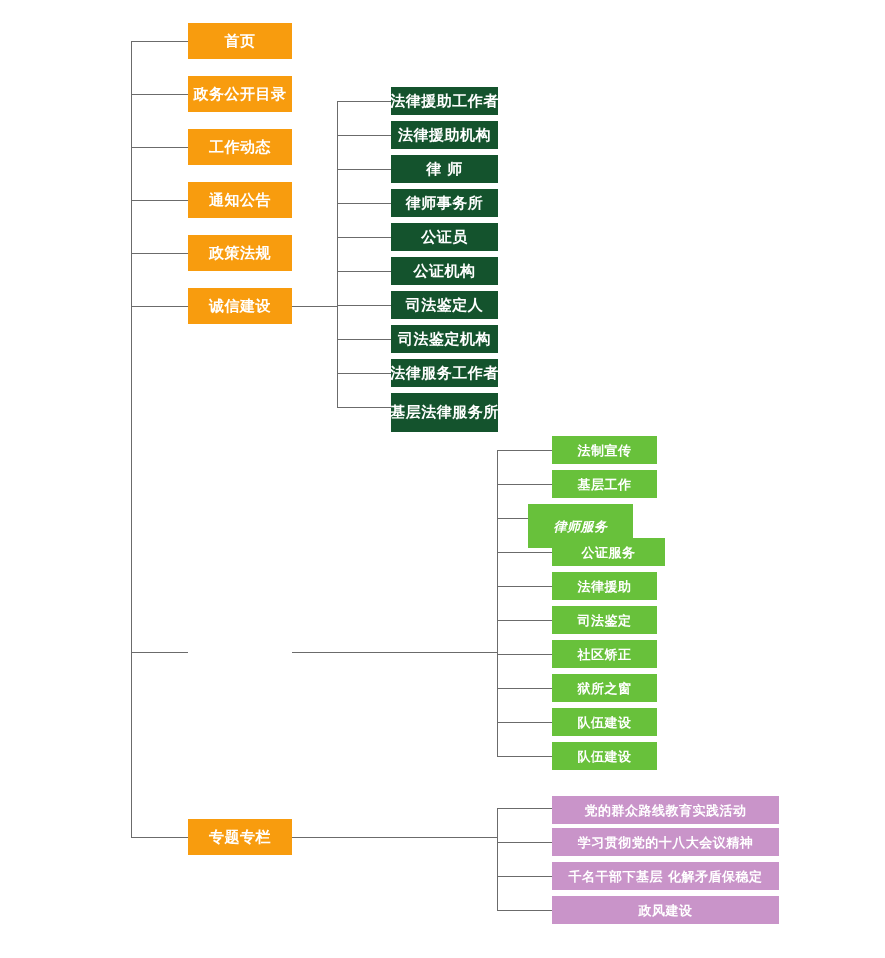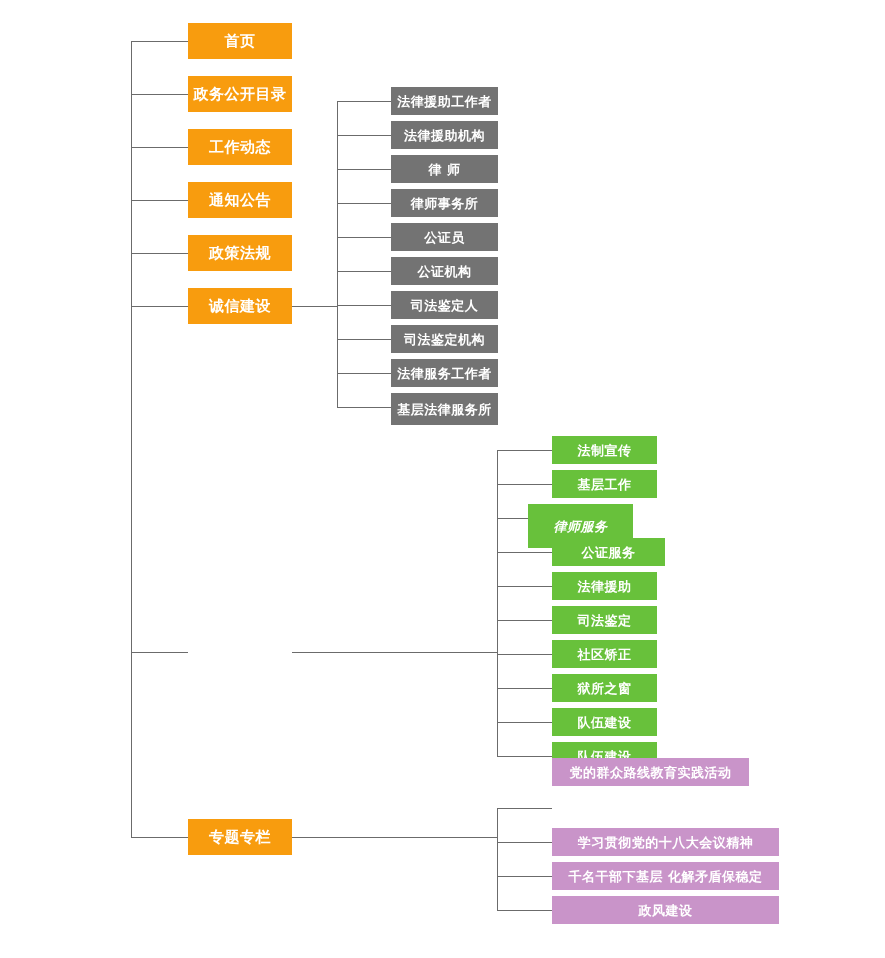"法律援助工作者" .node.blue { background: #737373 -> #14532d; font-size: 13px -> 15px }
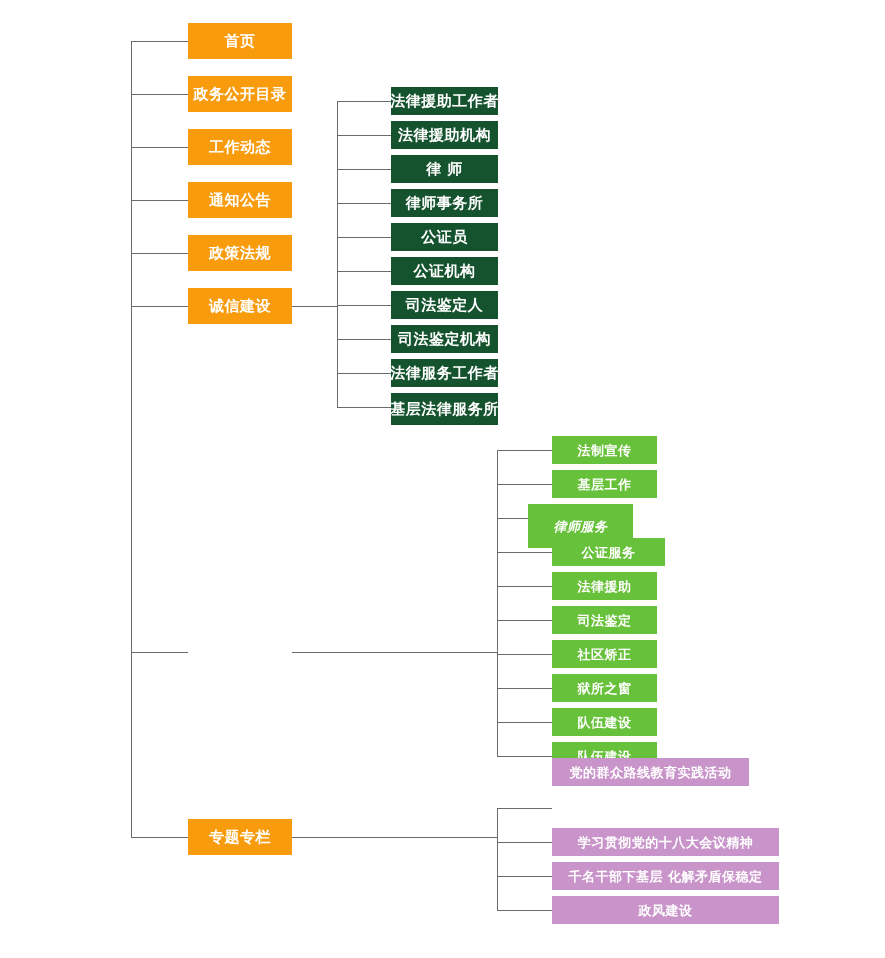"基层法律服务所" div.node { height: 32px -> 39px }
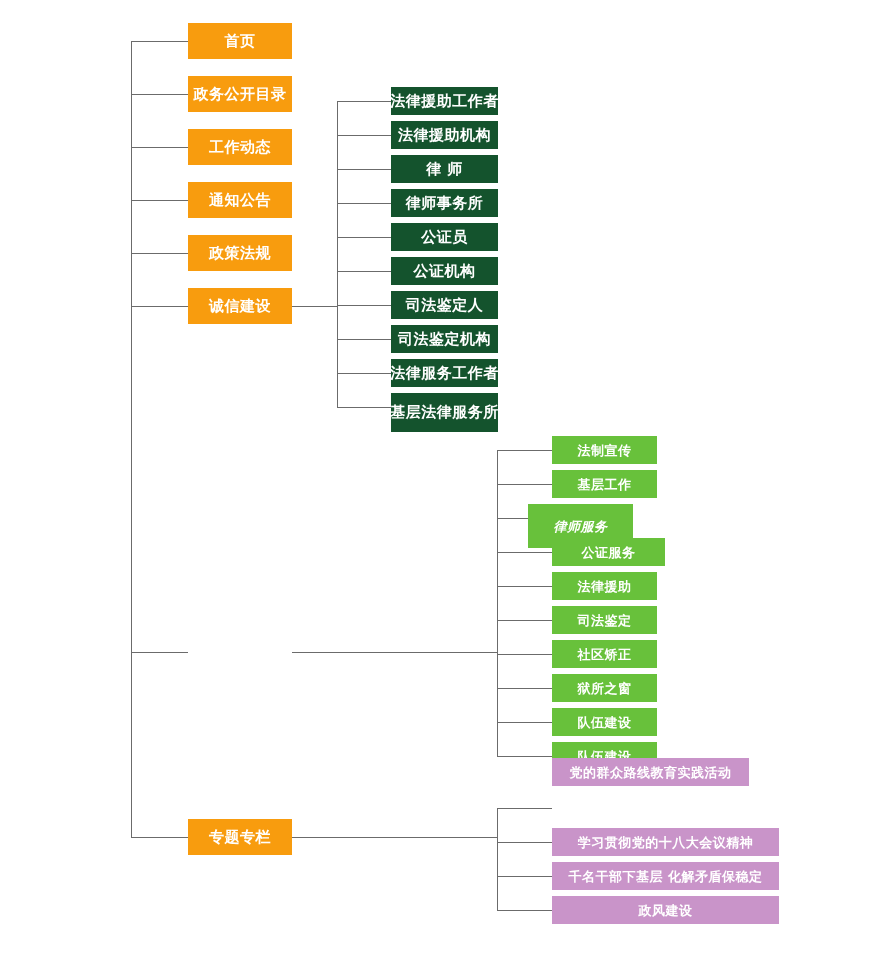"党的群众路线教育实践活动" div.node { top: 758px -> 796px; width: 197px -> 227px }
